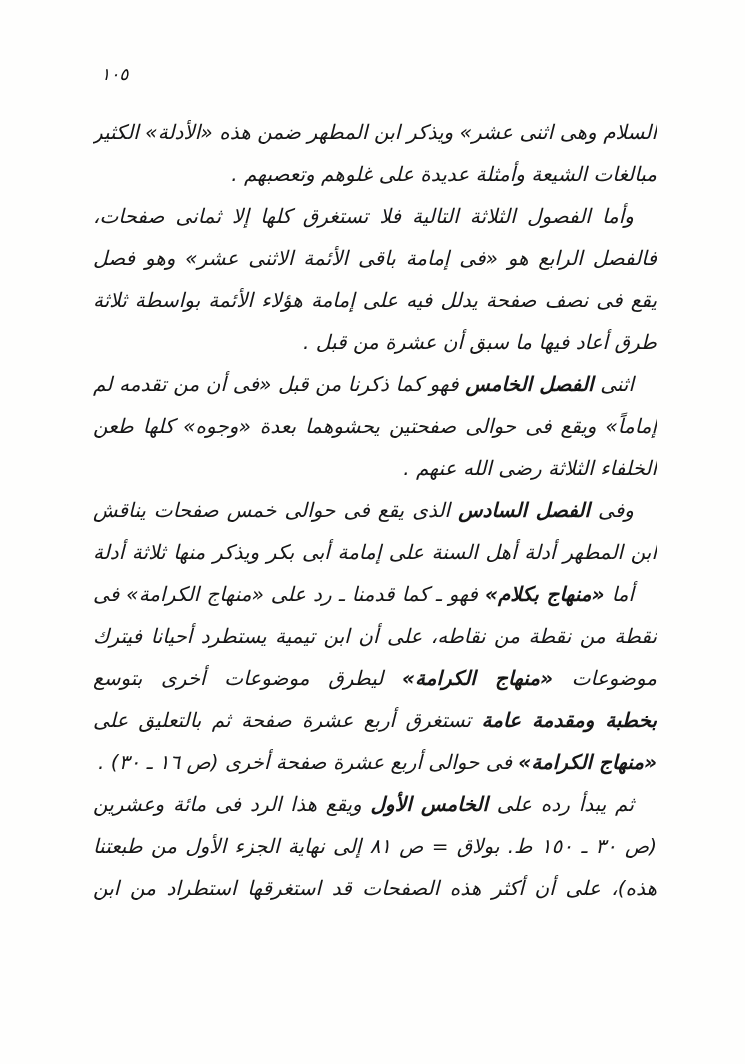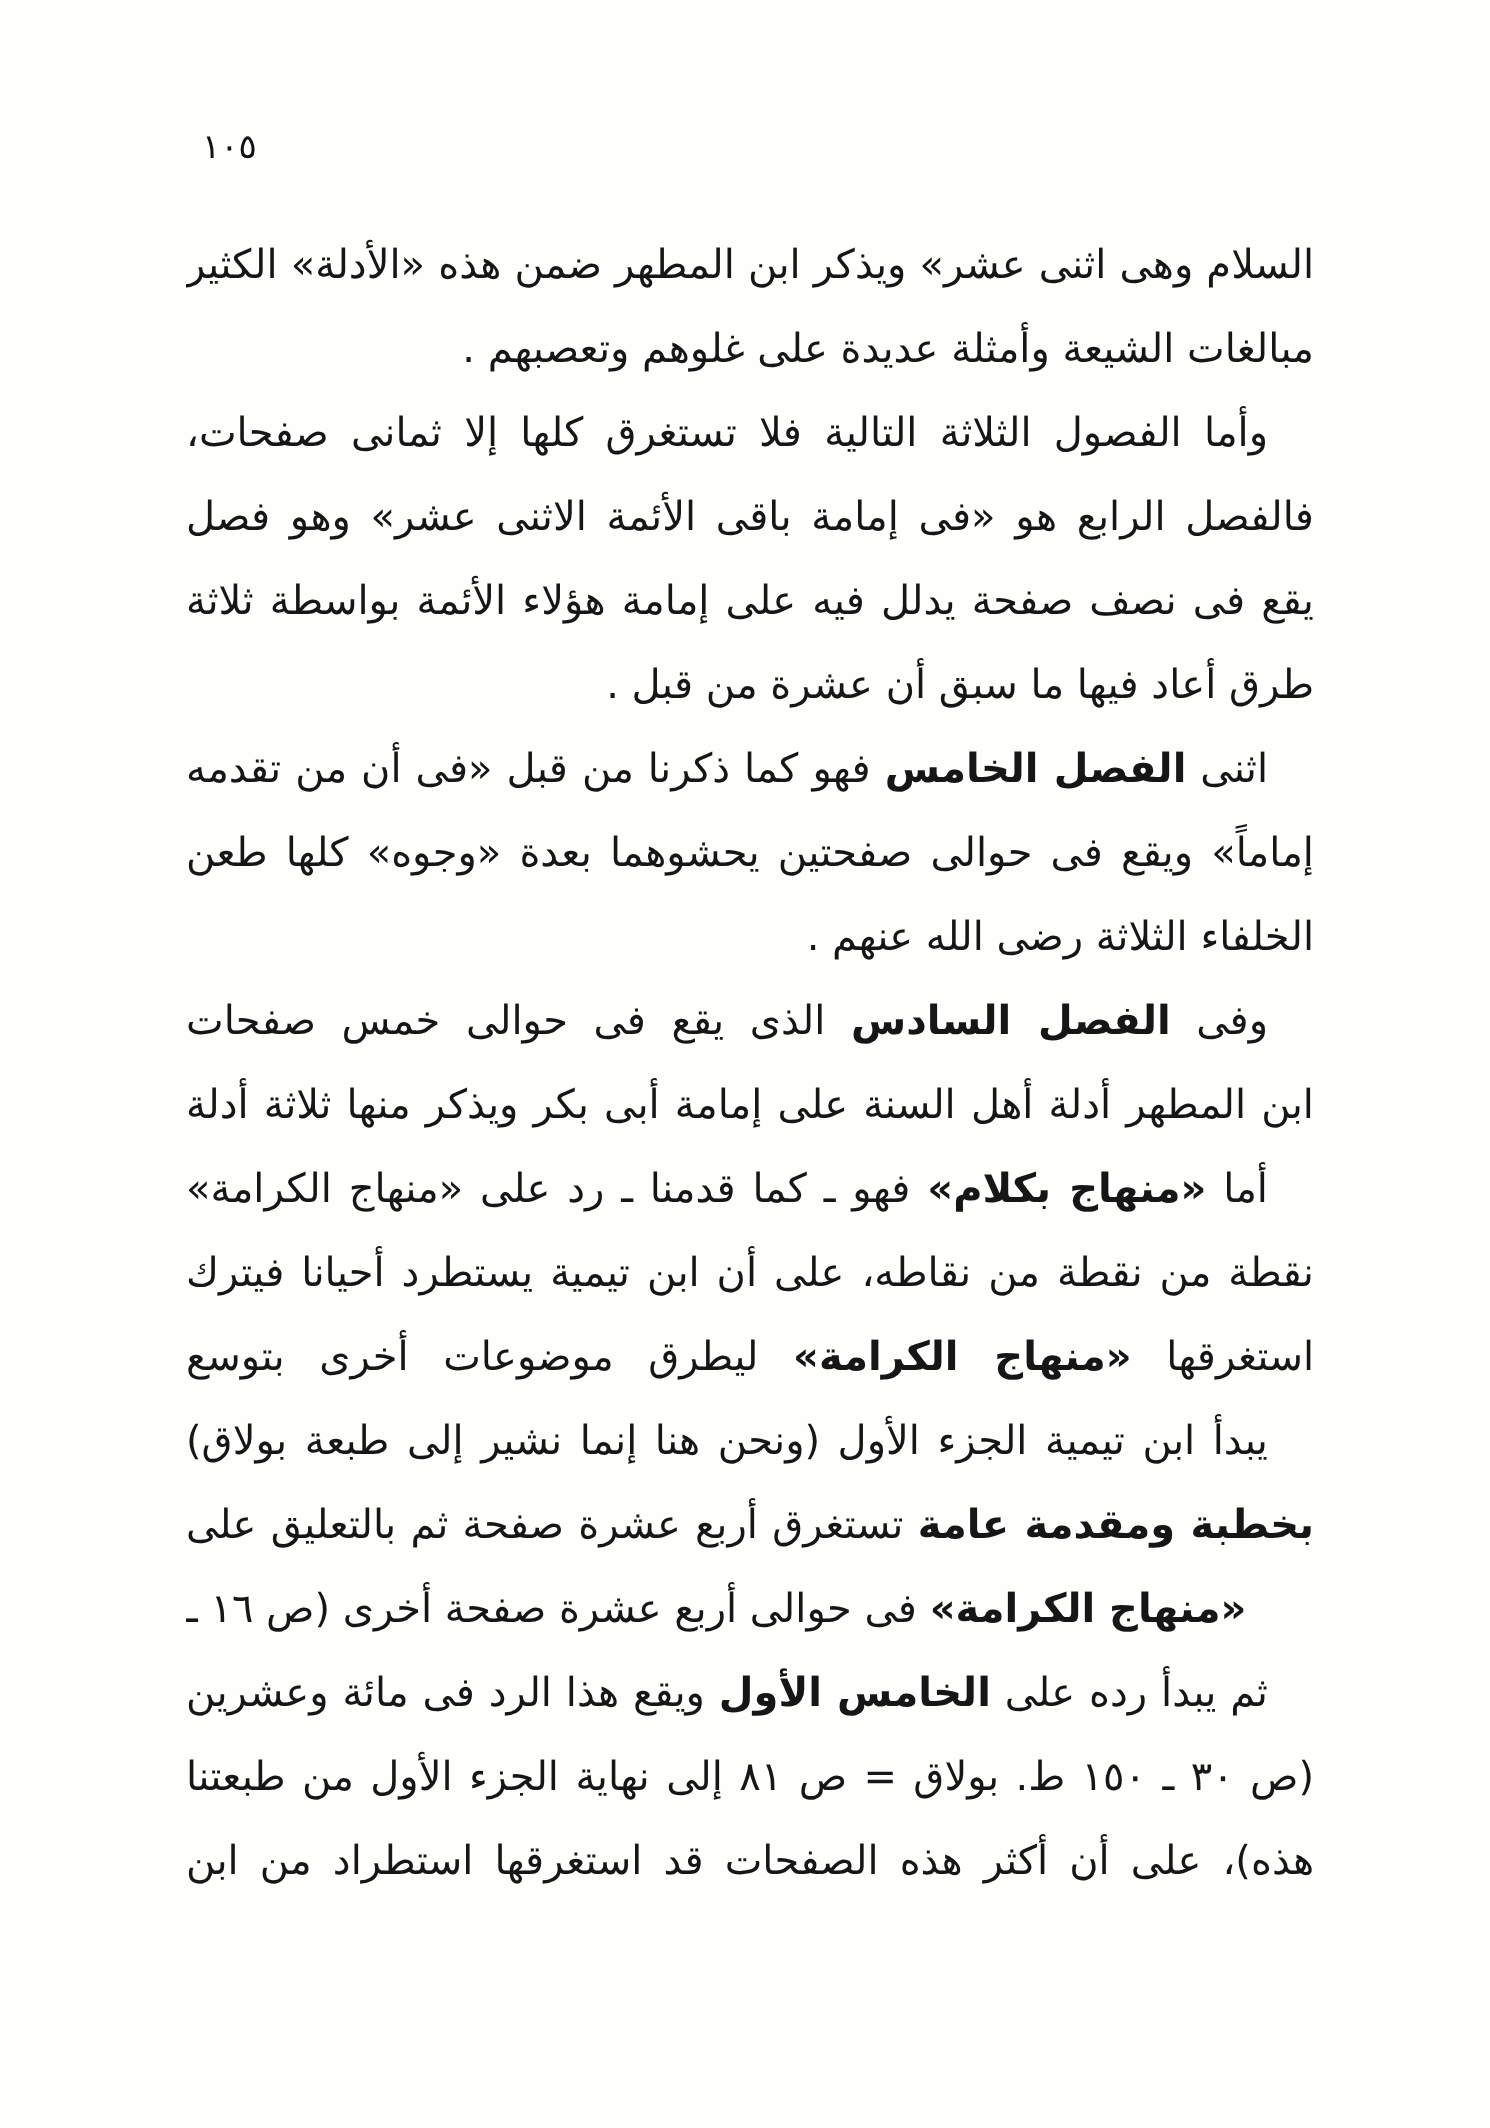"١٠٥" .page { font-style: none -> italic }
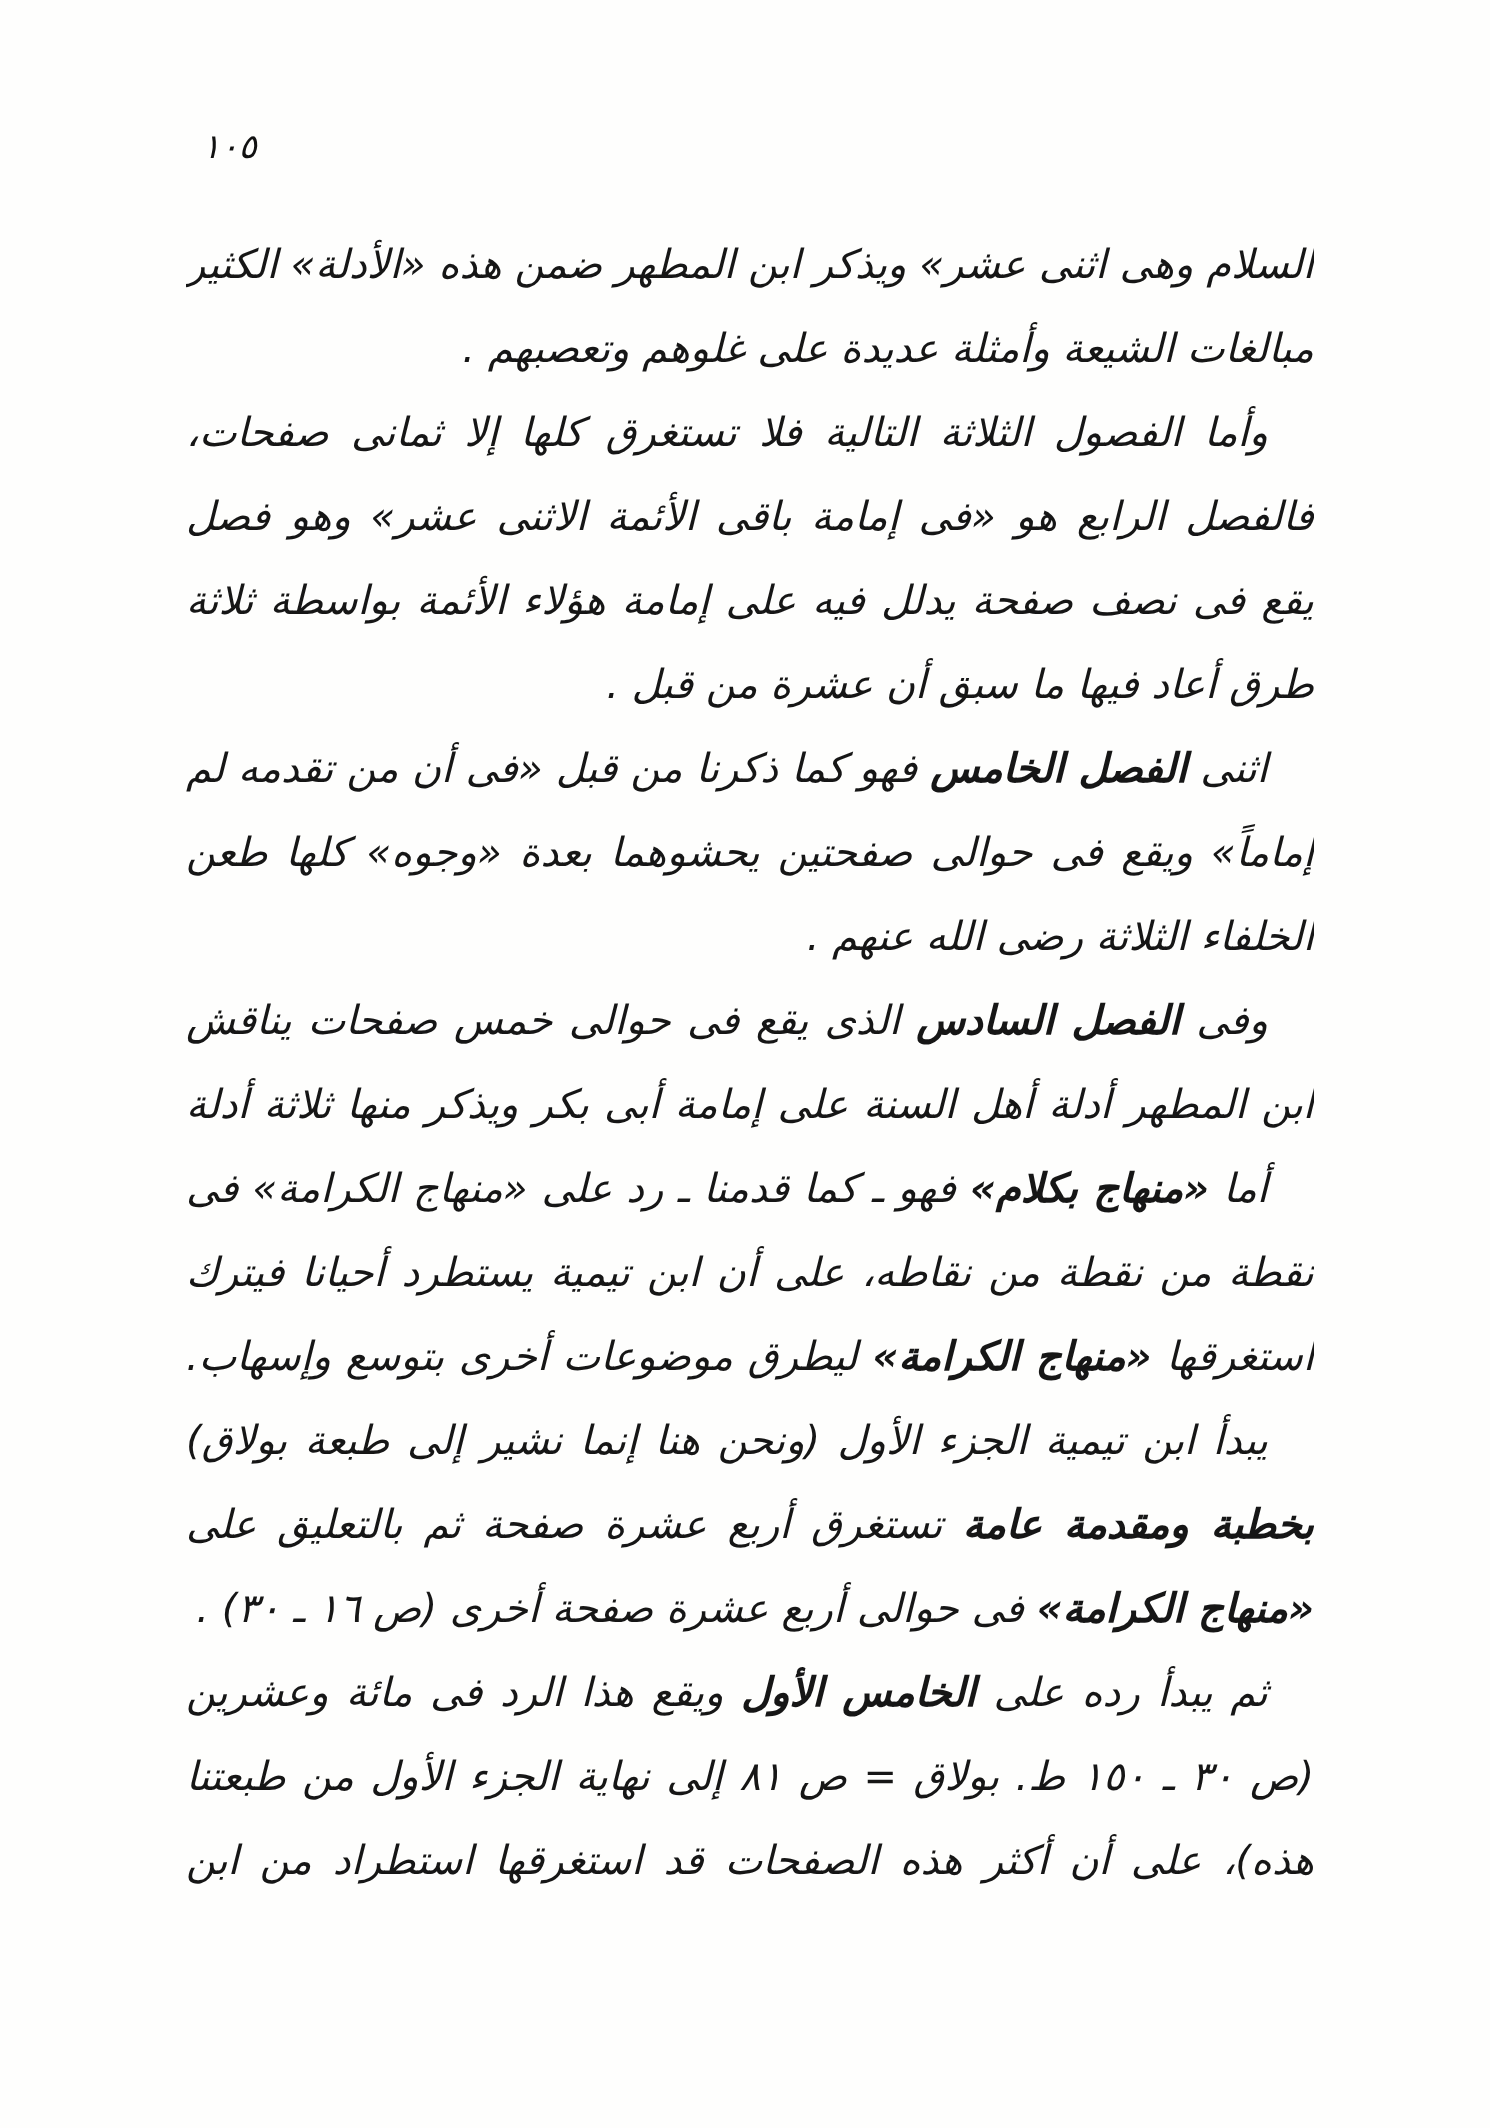"استغرقها" span.seg { text: استغرقها -> موضوعات }
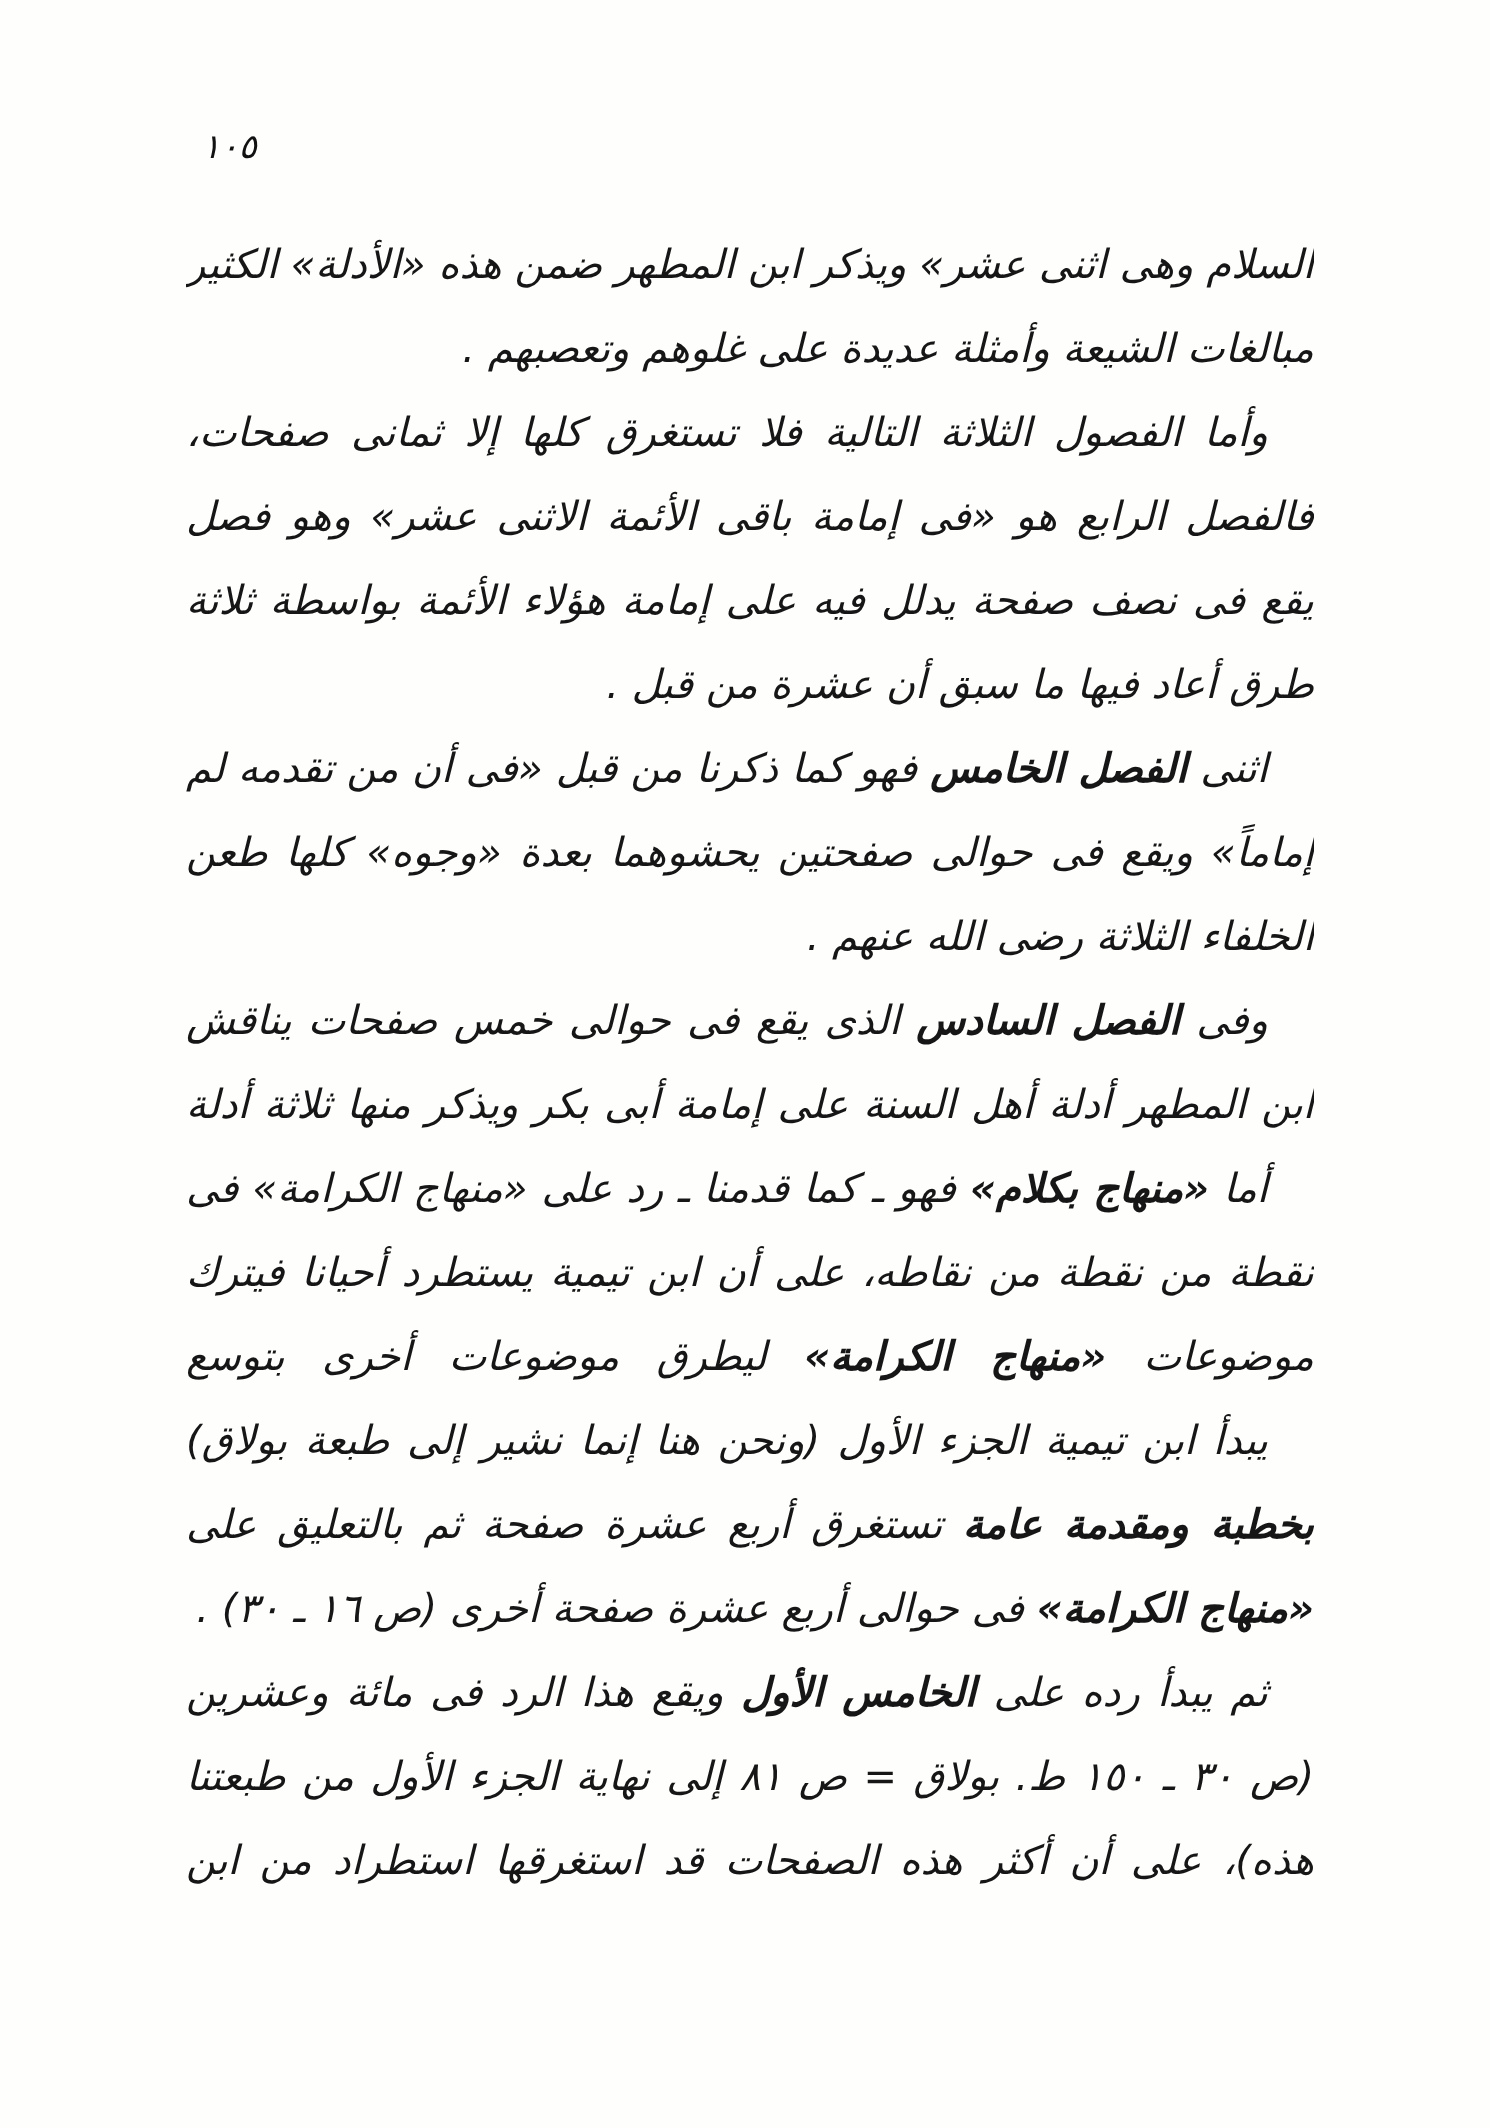"يبدأ ابن تيمية الجزء الأول" div.line { html: <div><span>يبدأ ابن تيمية الجزء الأول (ونحن هنا إنما نشير إلى طبعة بولاق)</span></div> -> none }
